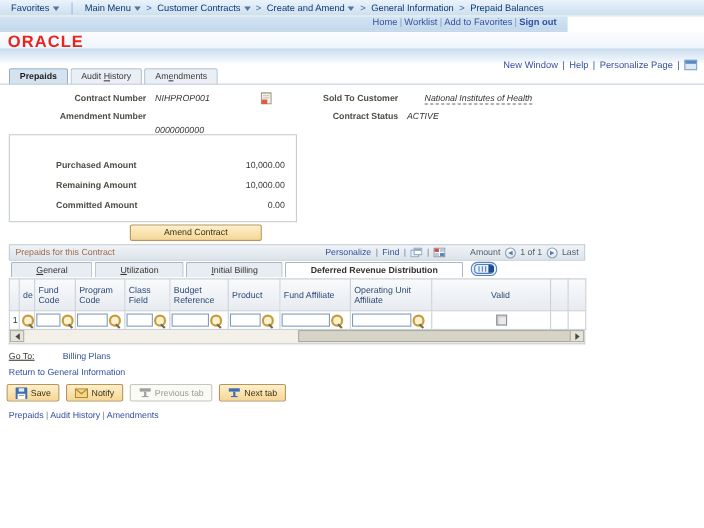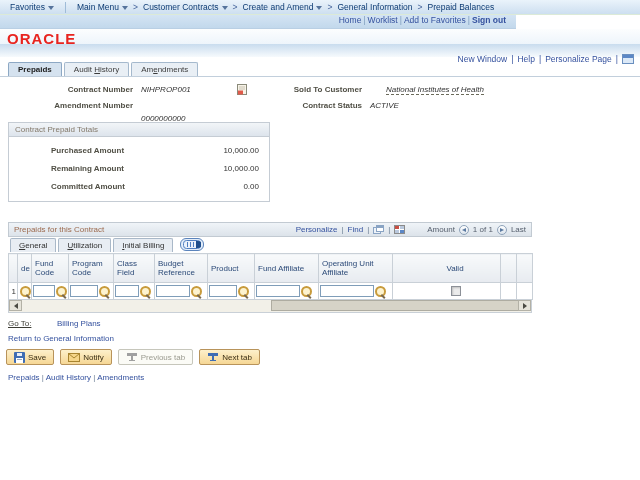"Contract Prepaid Totals" div.totals-hdr { html: <div>Contract Prepaid Totals</div> -> none }
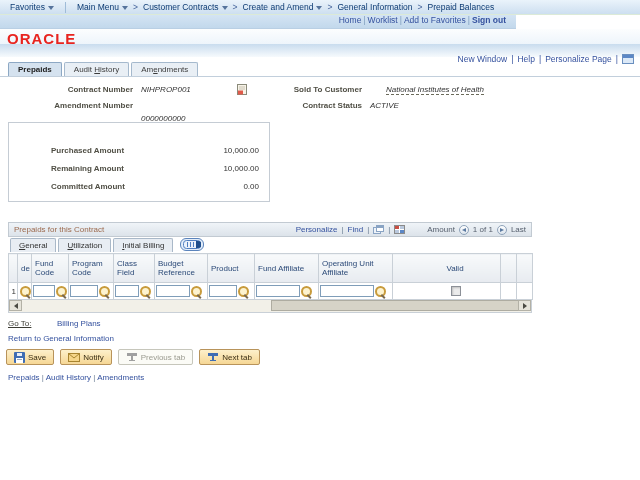"Amend Contract" button.tan-btn { html: none -> <button> <span>Amend Contract</span> </button> }
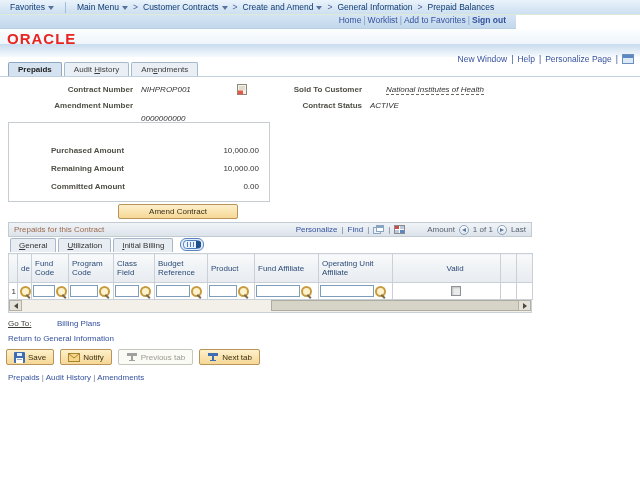"General" .gtab { padding: 0 8px -> 0 22px }
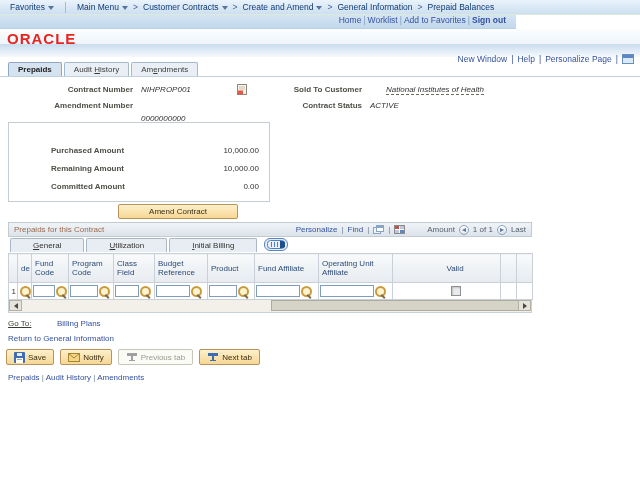"Deferred Revenue Distribution" span.gtab { html: none -> <span>Deferred Revenue Distribution</span> }
